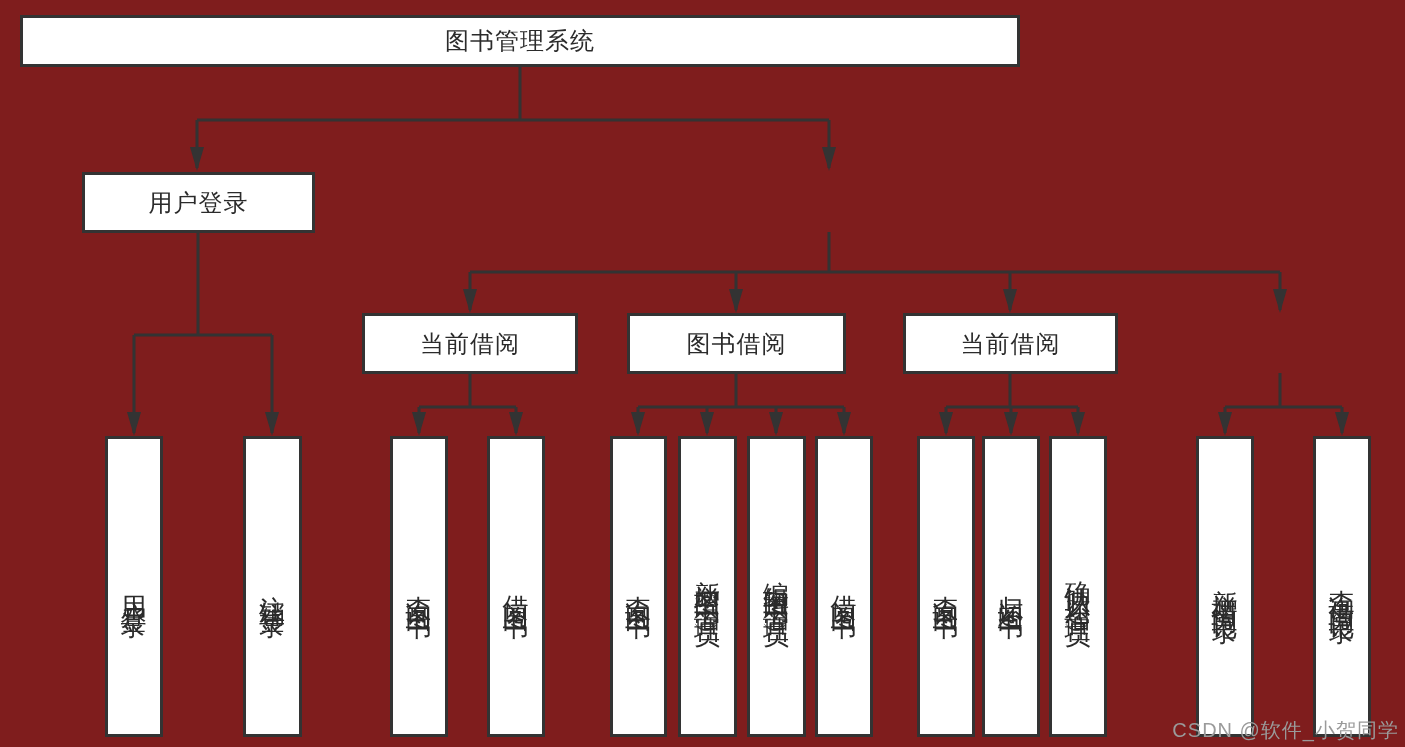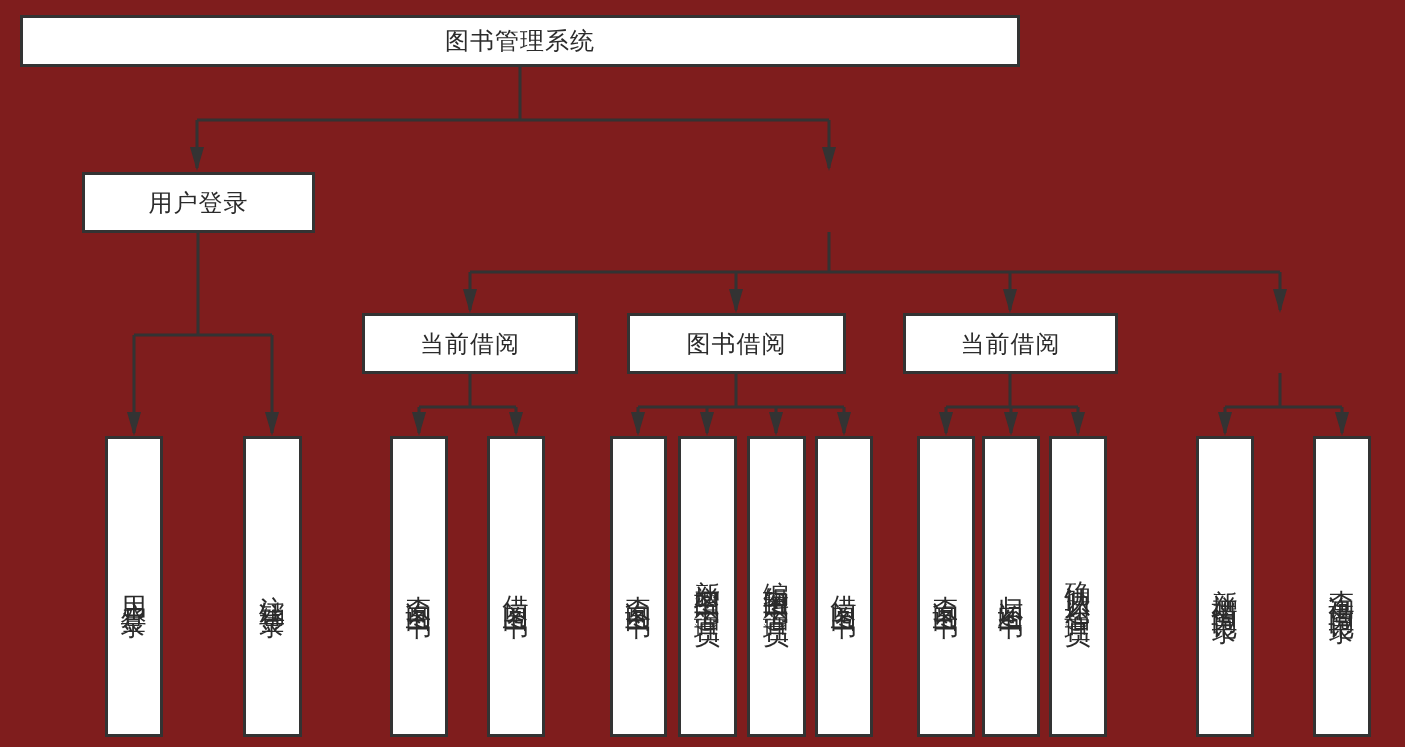"CSDN @软件_小贺同学" div.watermark { html: none -> <div>CSDN @软件_小贺同学</div> }
